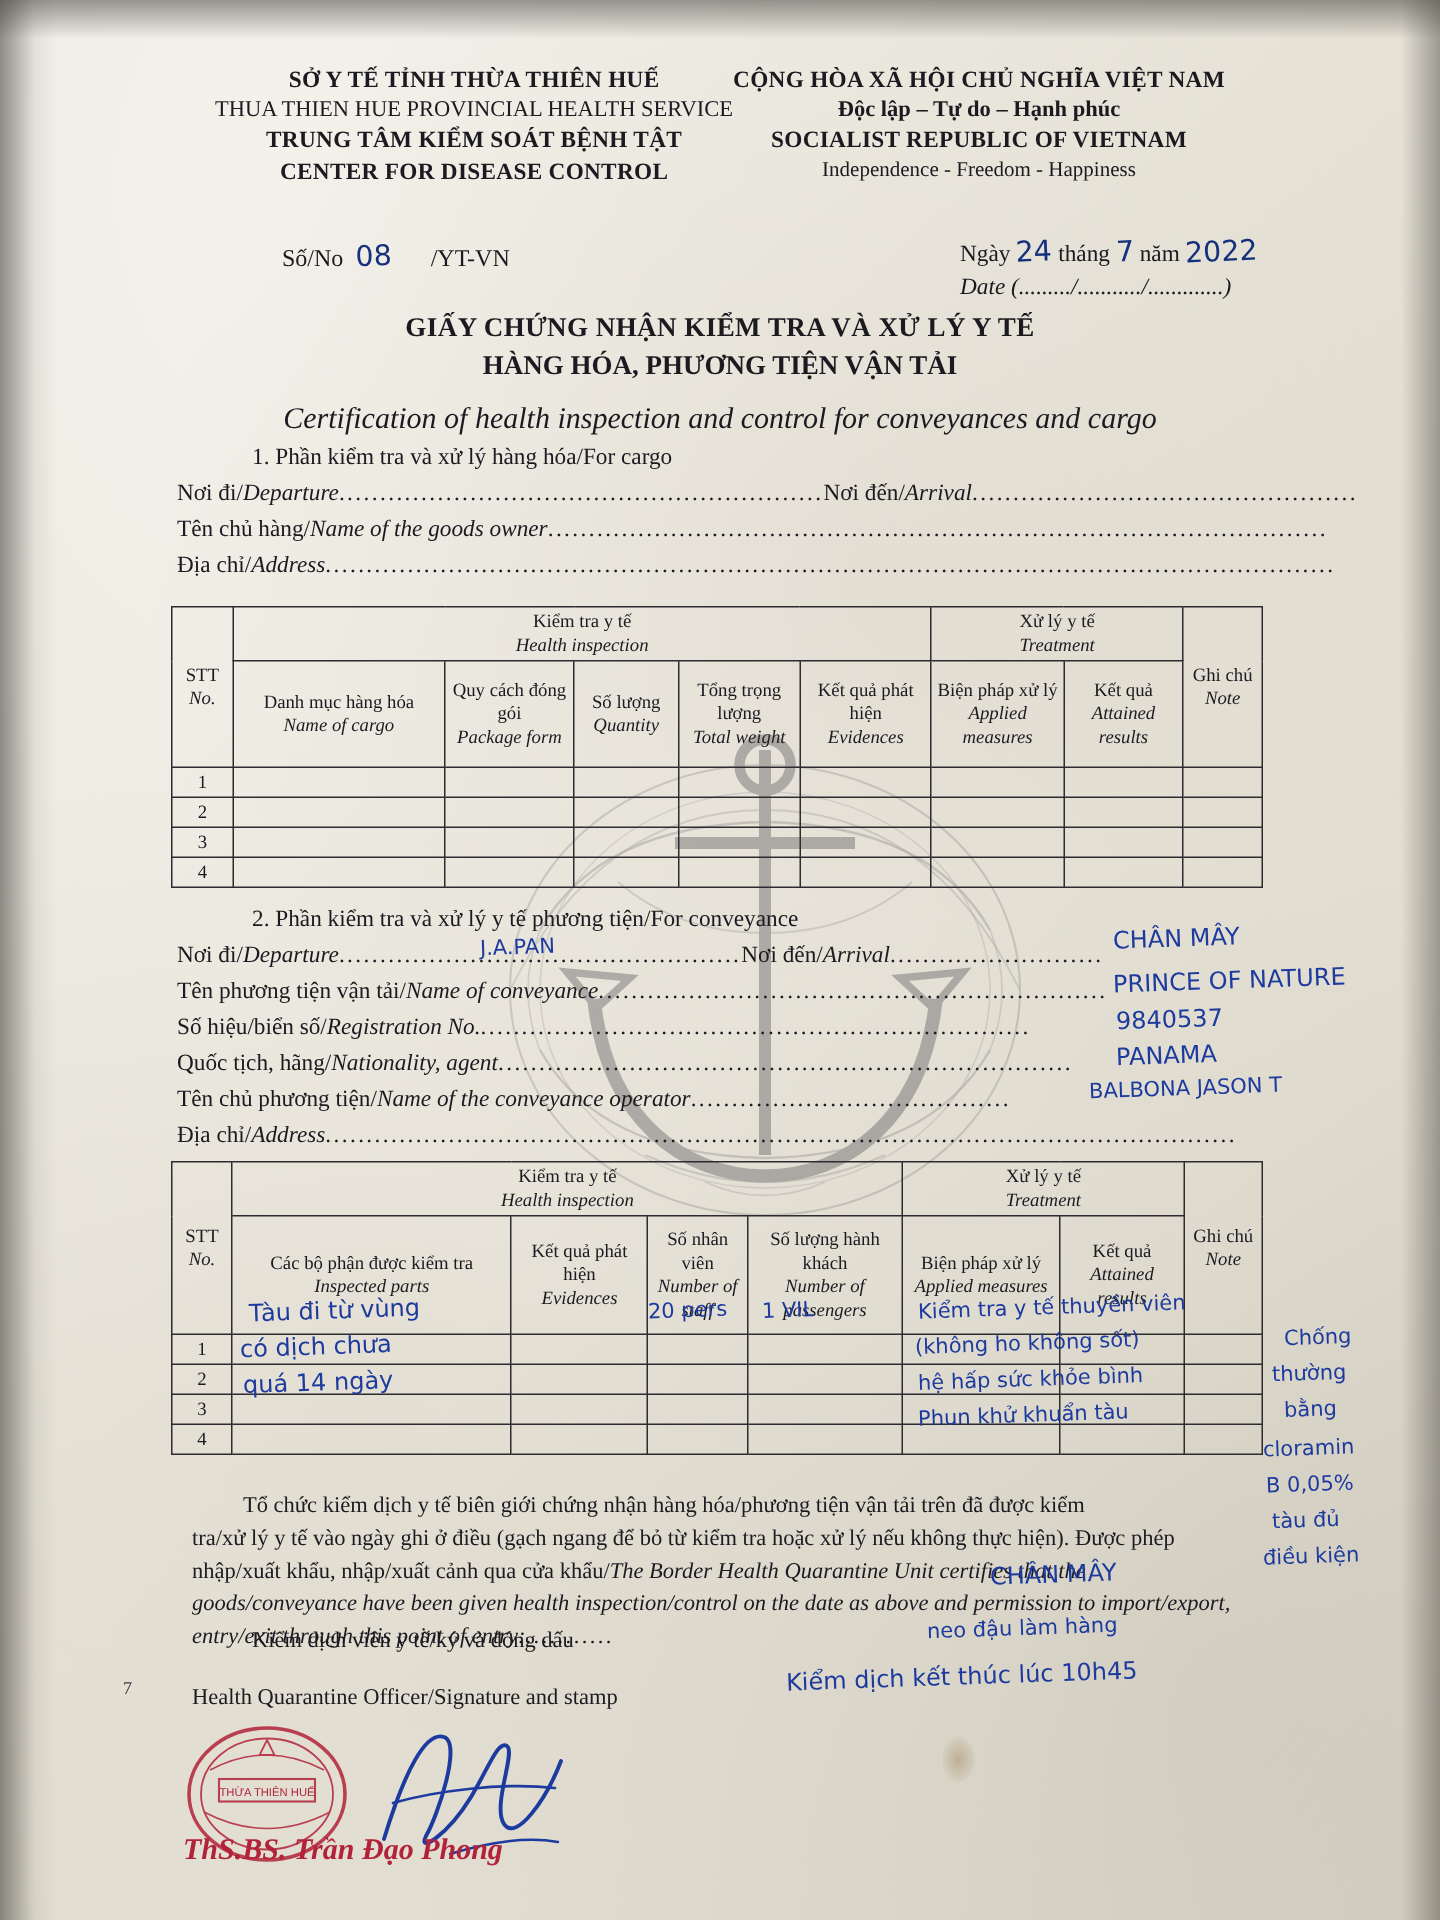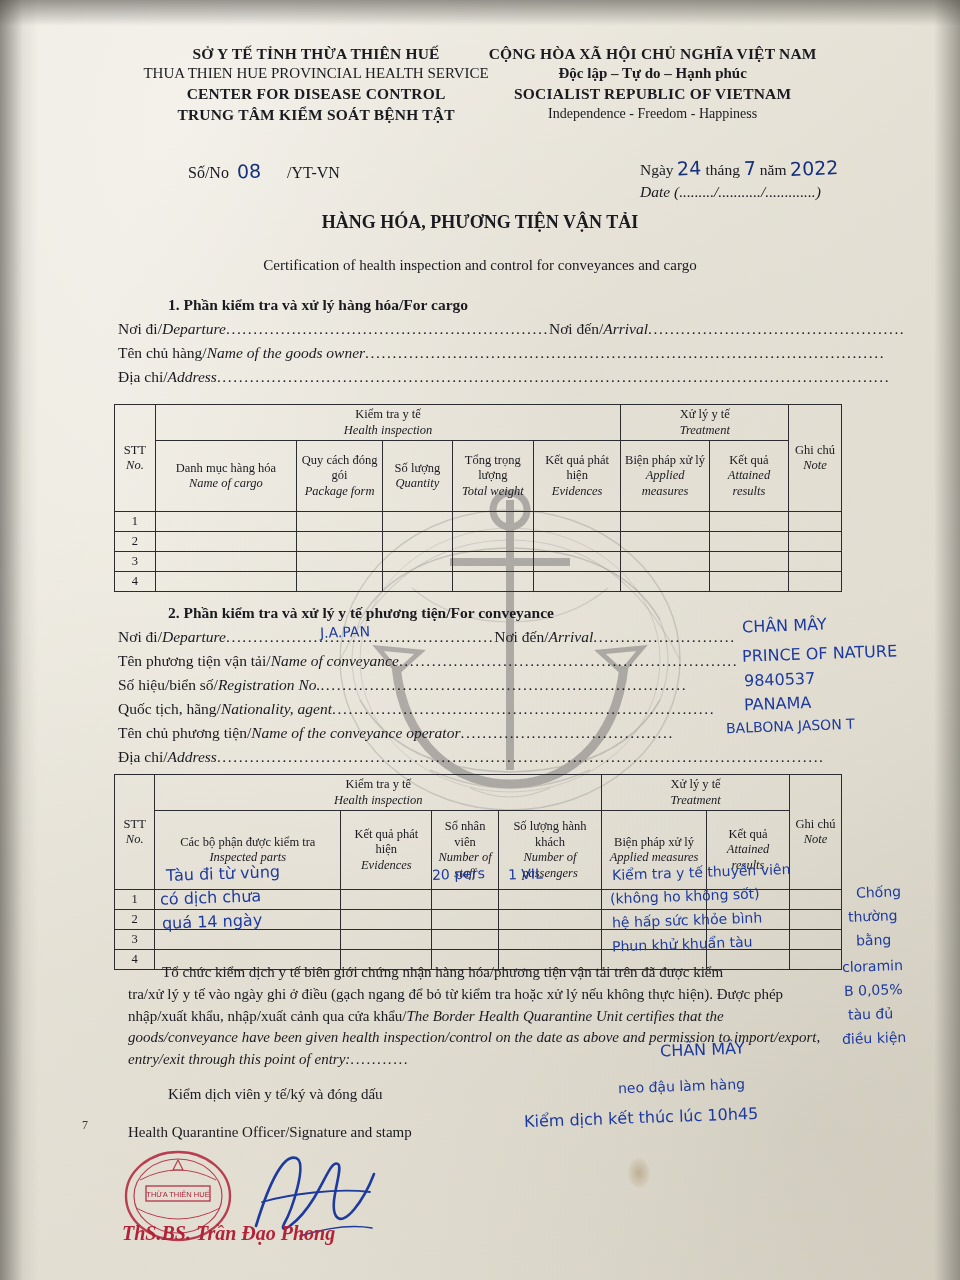"CENTER FOR DISEASE CONTROL" div.l1 { order: before "TRUNG TÂM KIỂM SOÁT BỆNH" -> after "TRUNG TÂM KIỂM SOÁT BỆNH" }
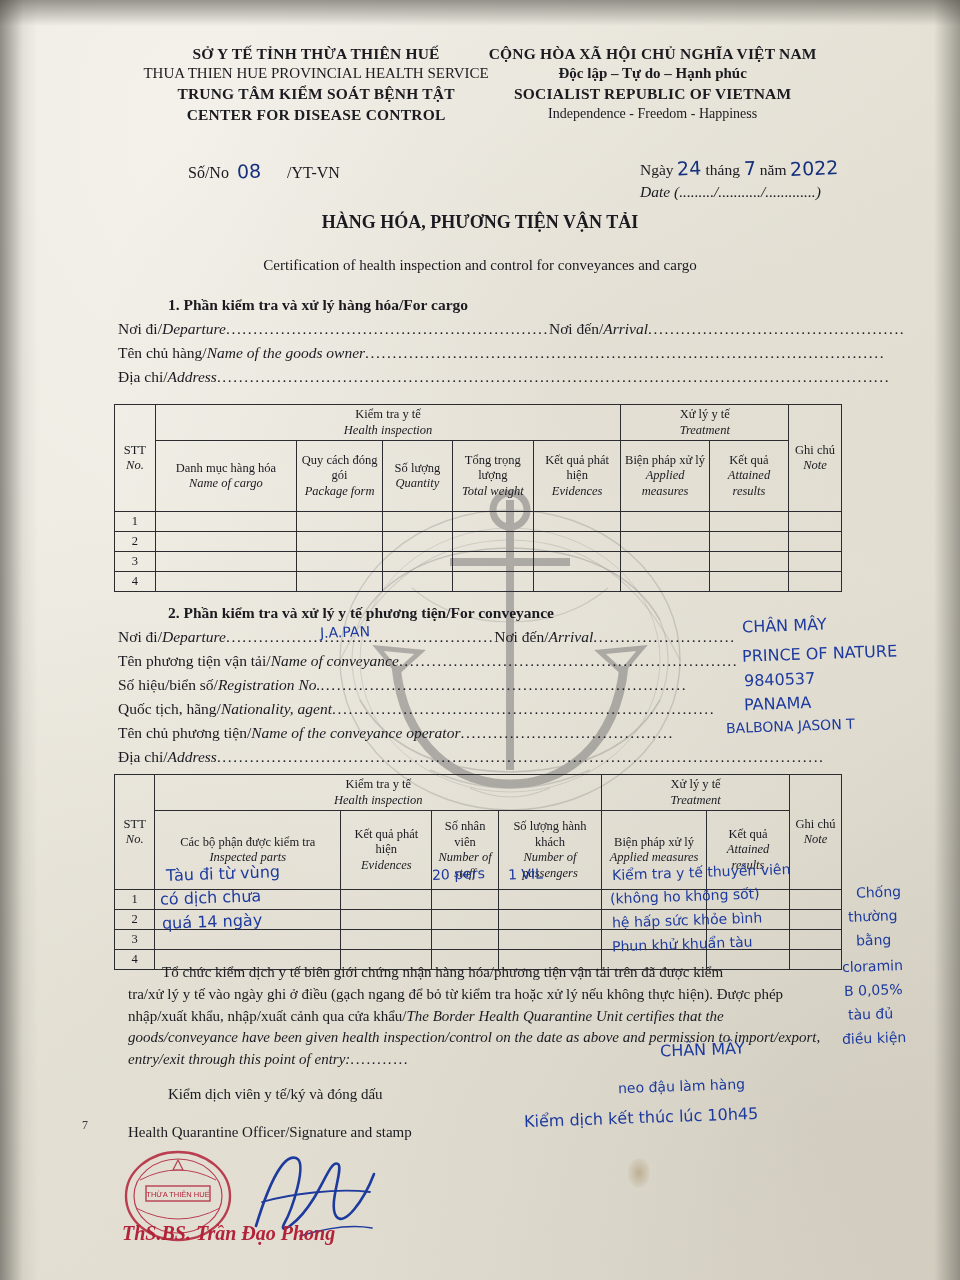"GIẤY CHỨNG NHẬN KIỂM TRA" div.t1 { html: none -> <div>GIẤY CHỨNG NHẬN KIỂM TRA VÀ XỬ LÝ Y TẾ</div> }
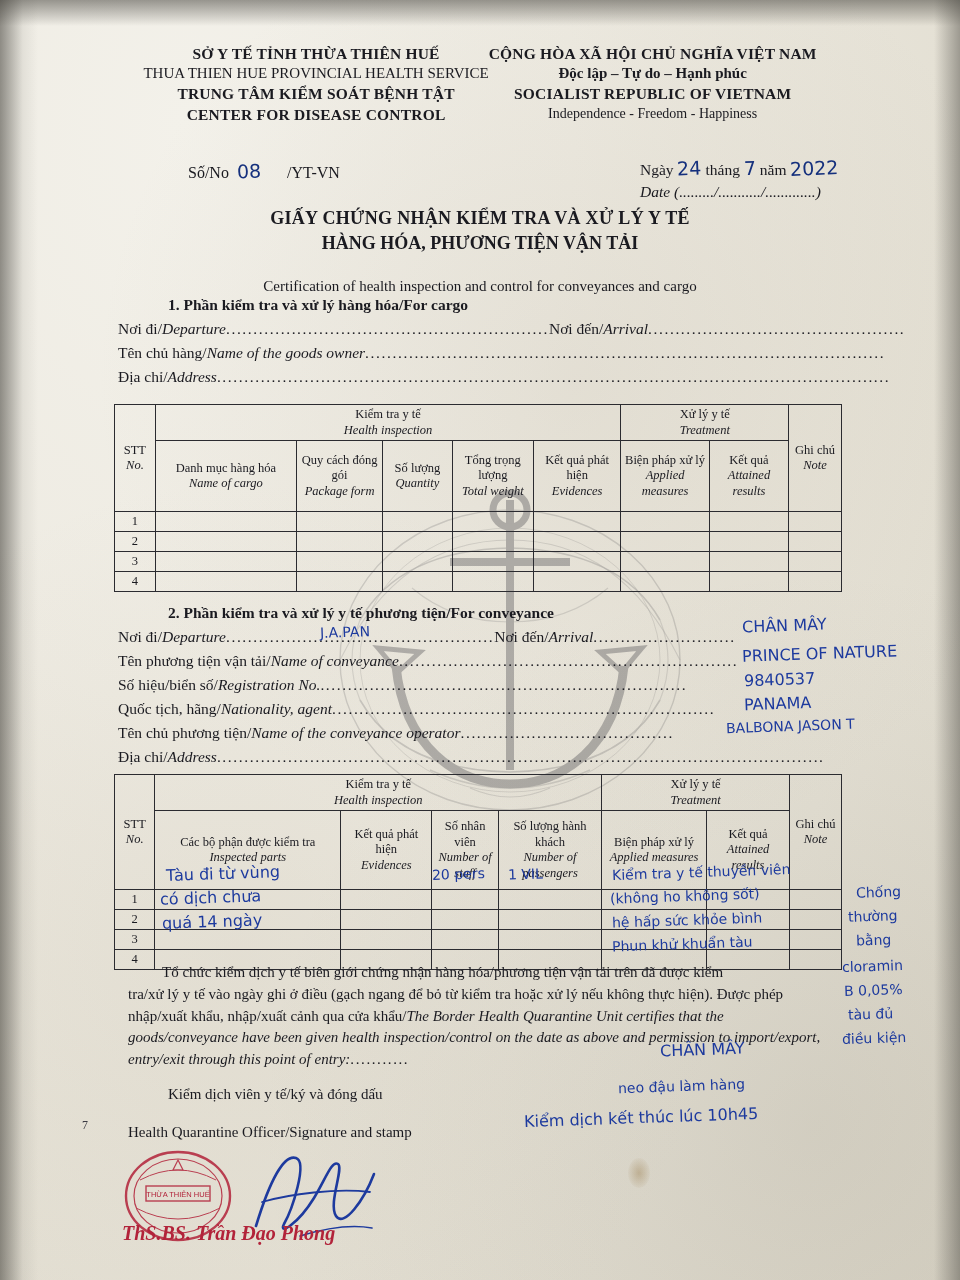"Certification of health inspection and" .t3 { font-size: 15px -> 20px; font-style: none -> italic; margin-top: 24px -> 14px }
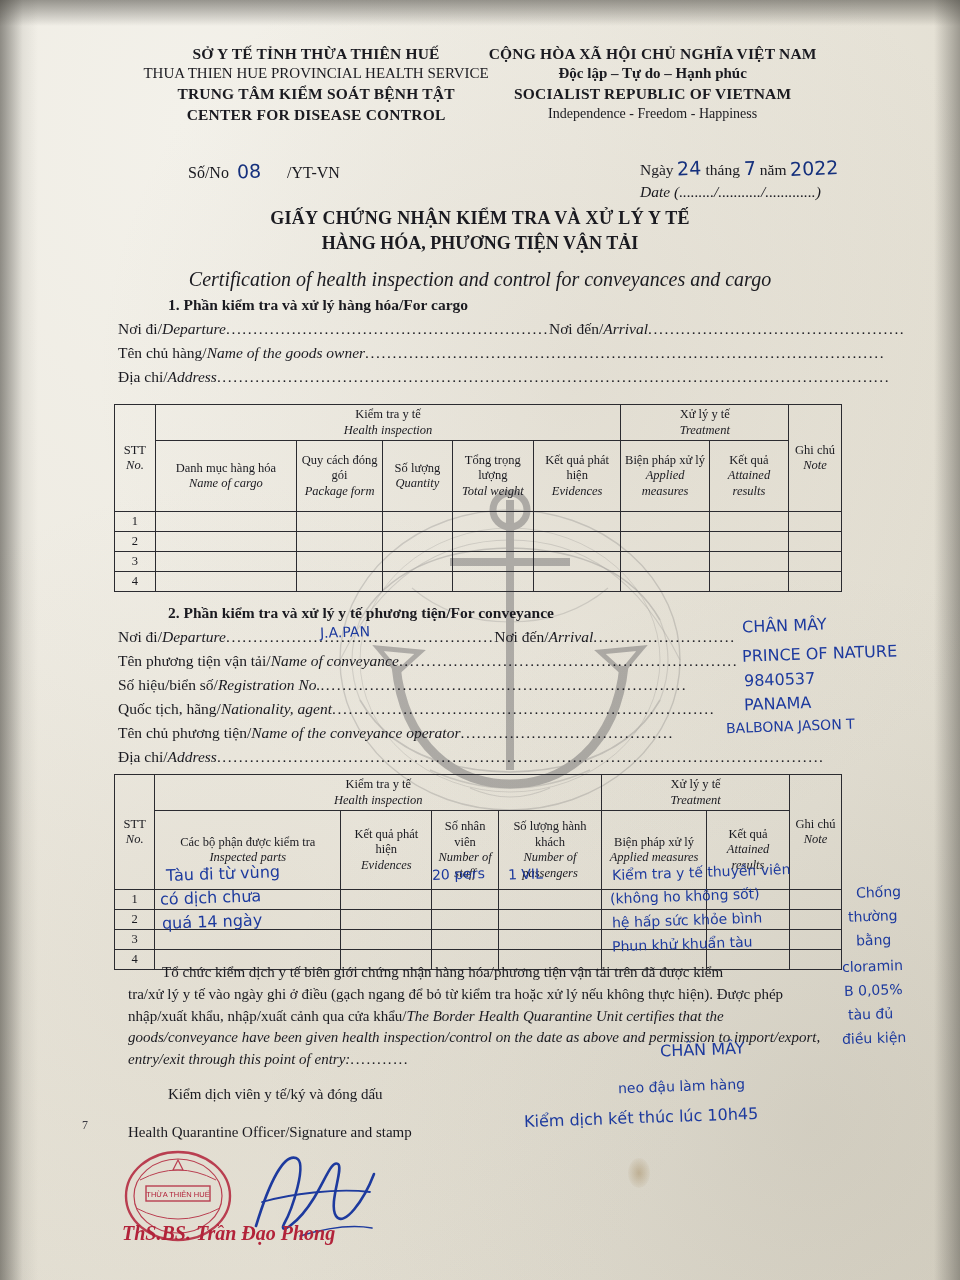"1. Phần kiểm tra và" .sec-h { font-weight: bold -> normal }
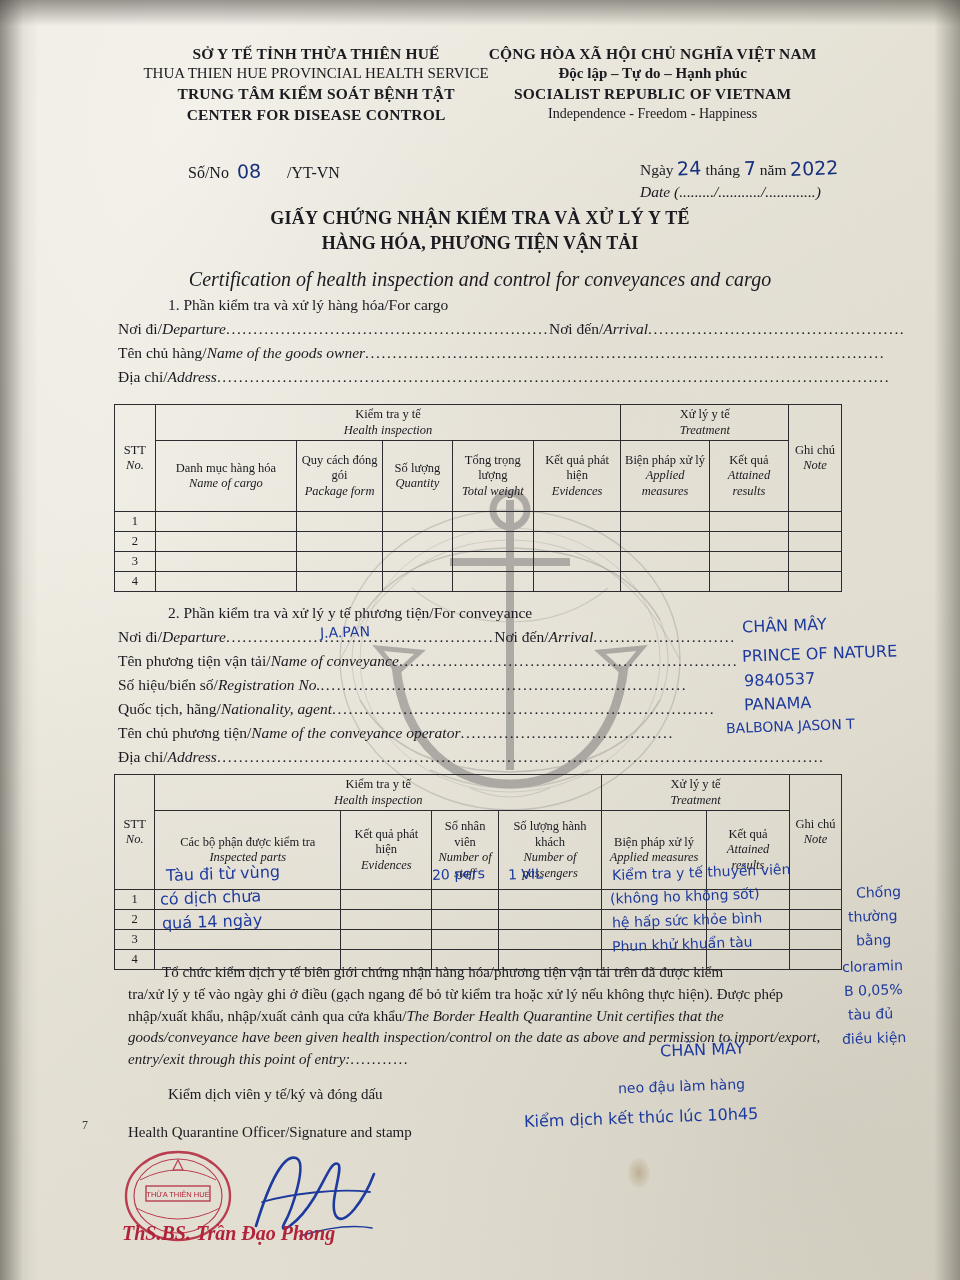"Tổ chức kiểm dịch y" .foot .indent { margin-top: none -> 32px }
